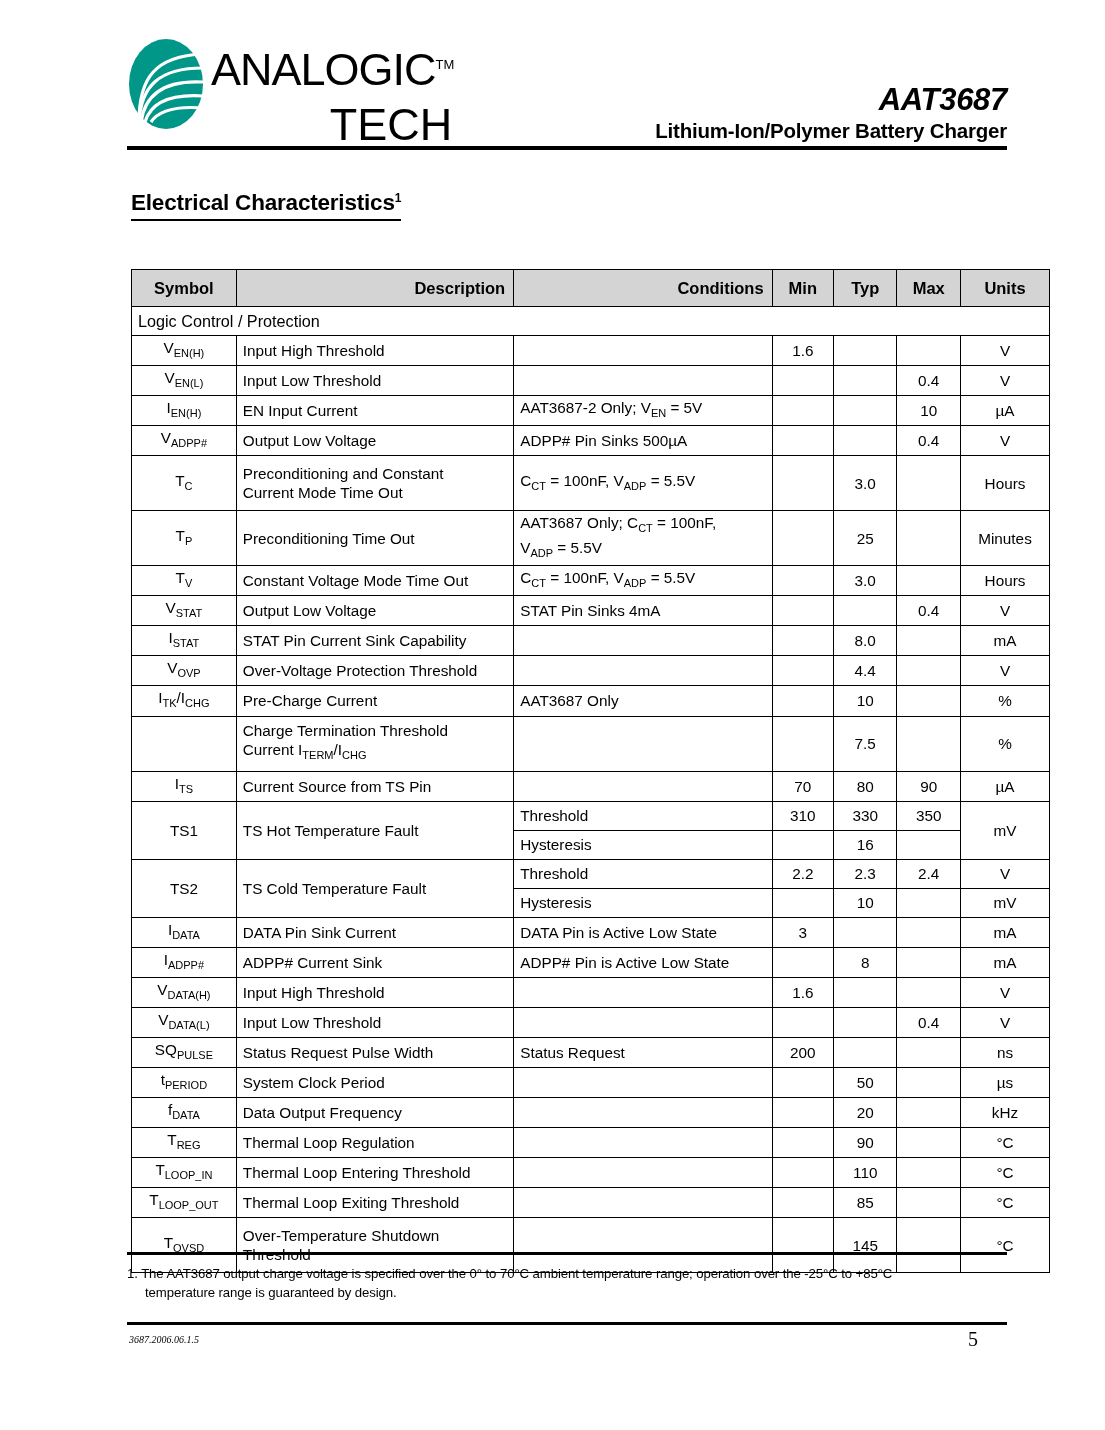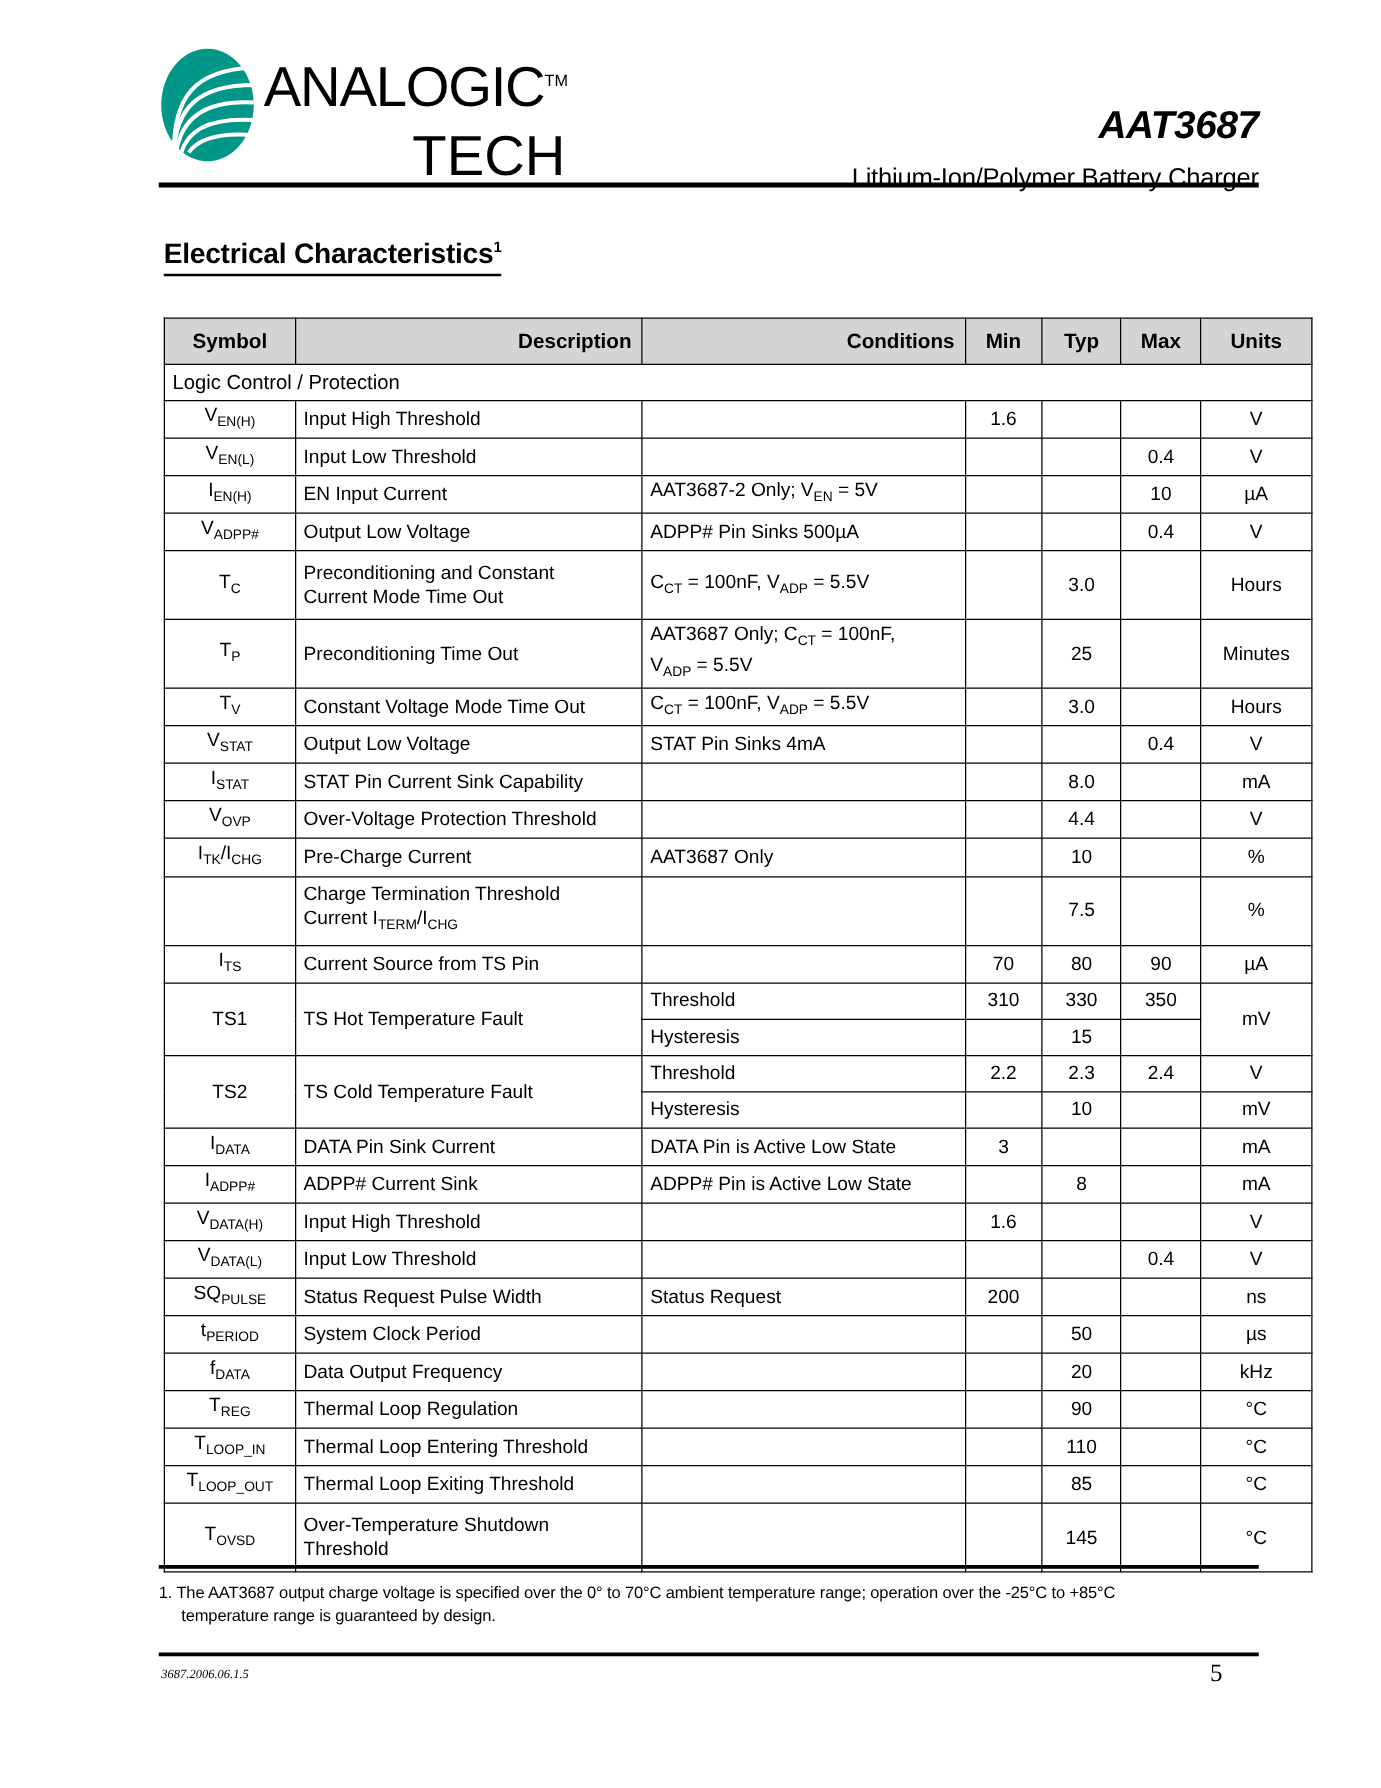"Lithium-Ion/Polymer Battery Charger" .part-desc { font-weight: normal -> bold; margin-top: 12px -> none }
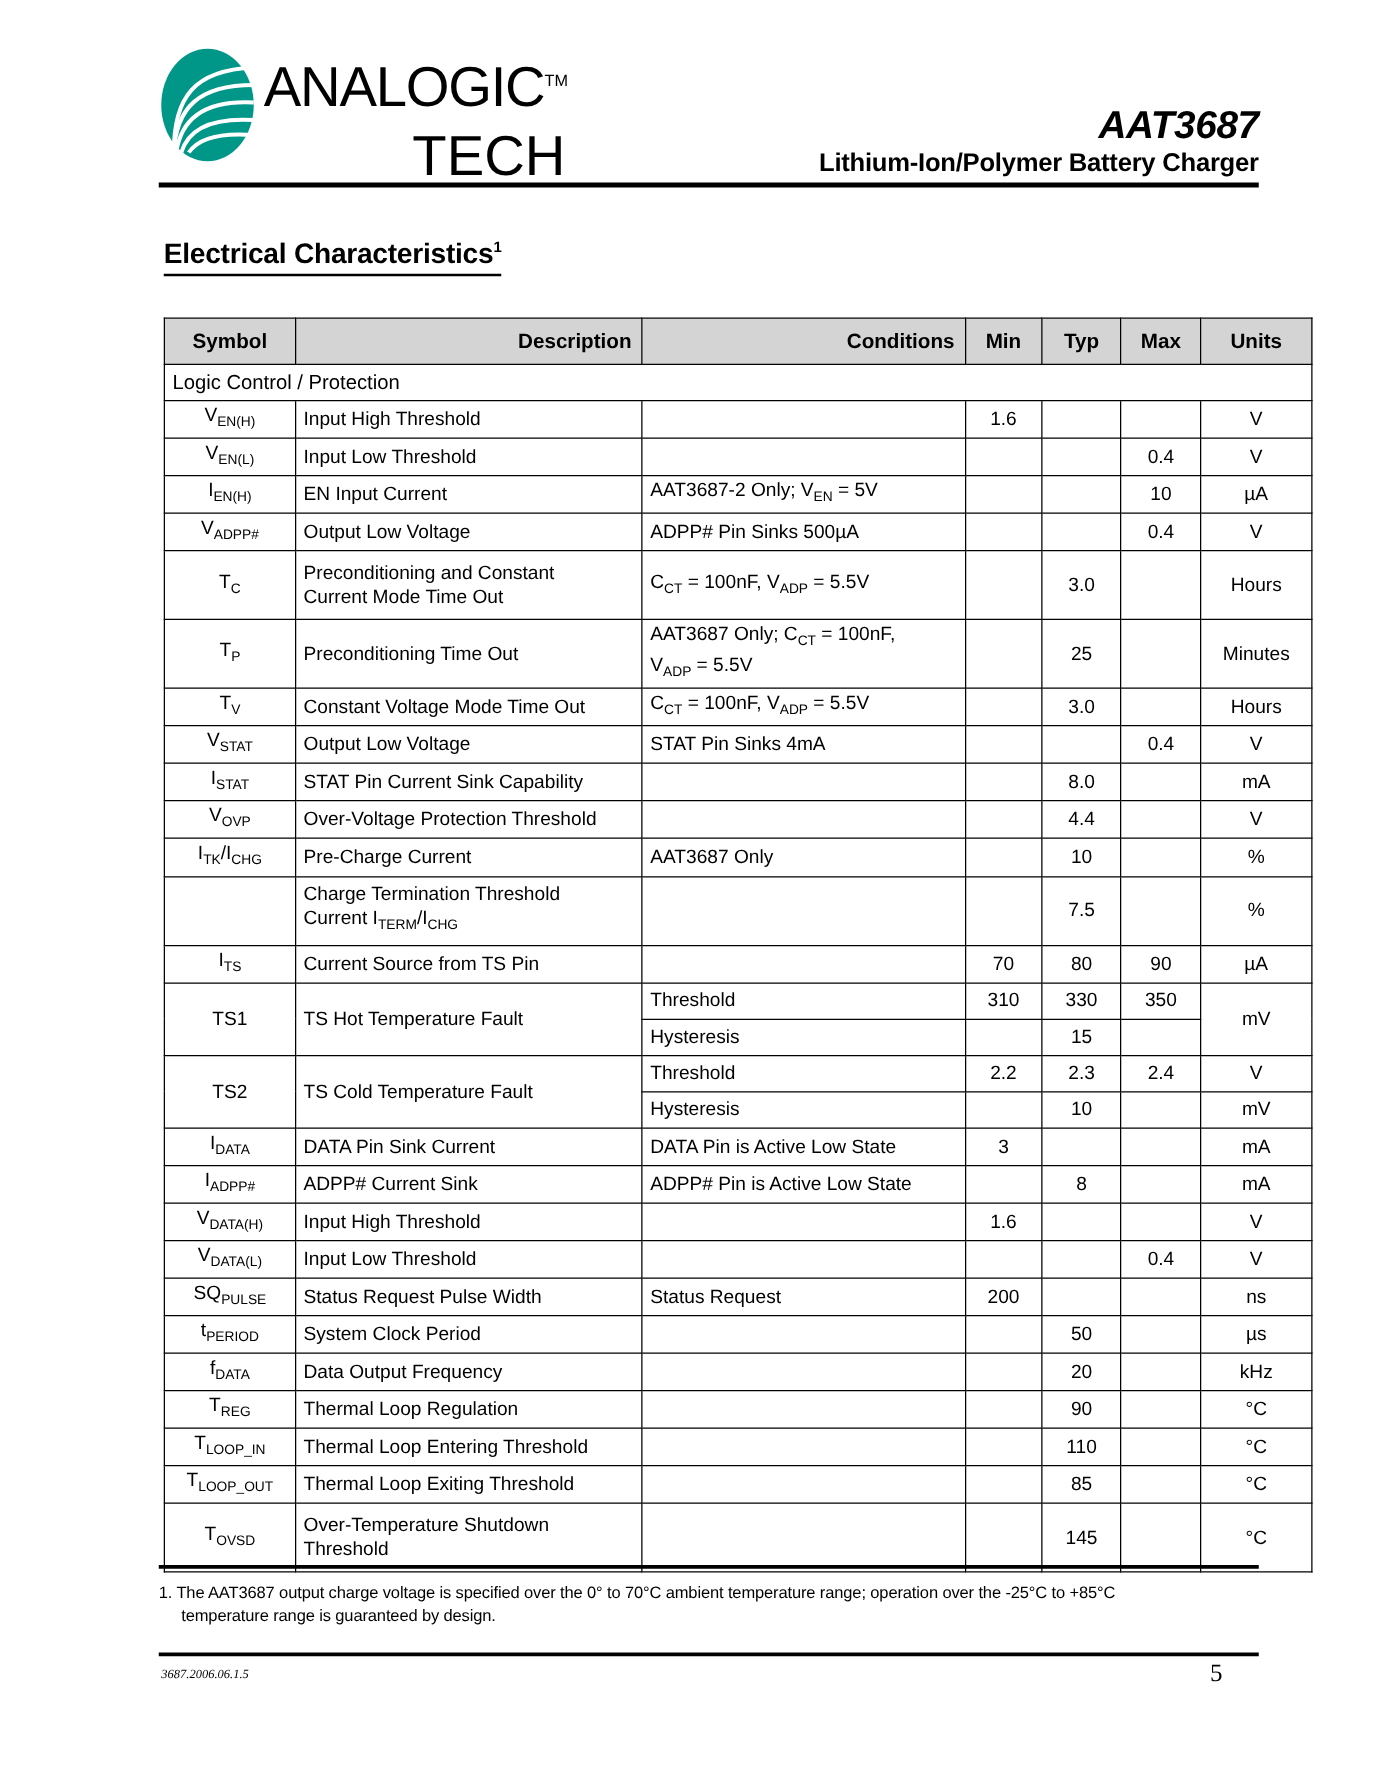"Symbol" table.ec { top: 254px -> 269px }
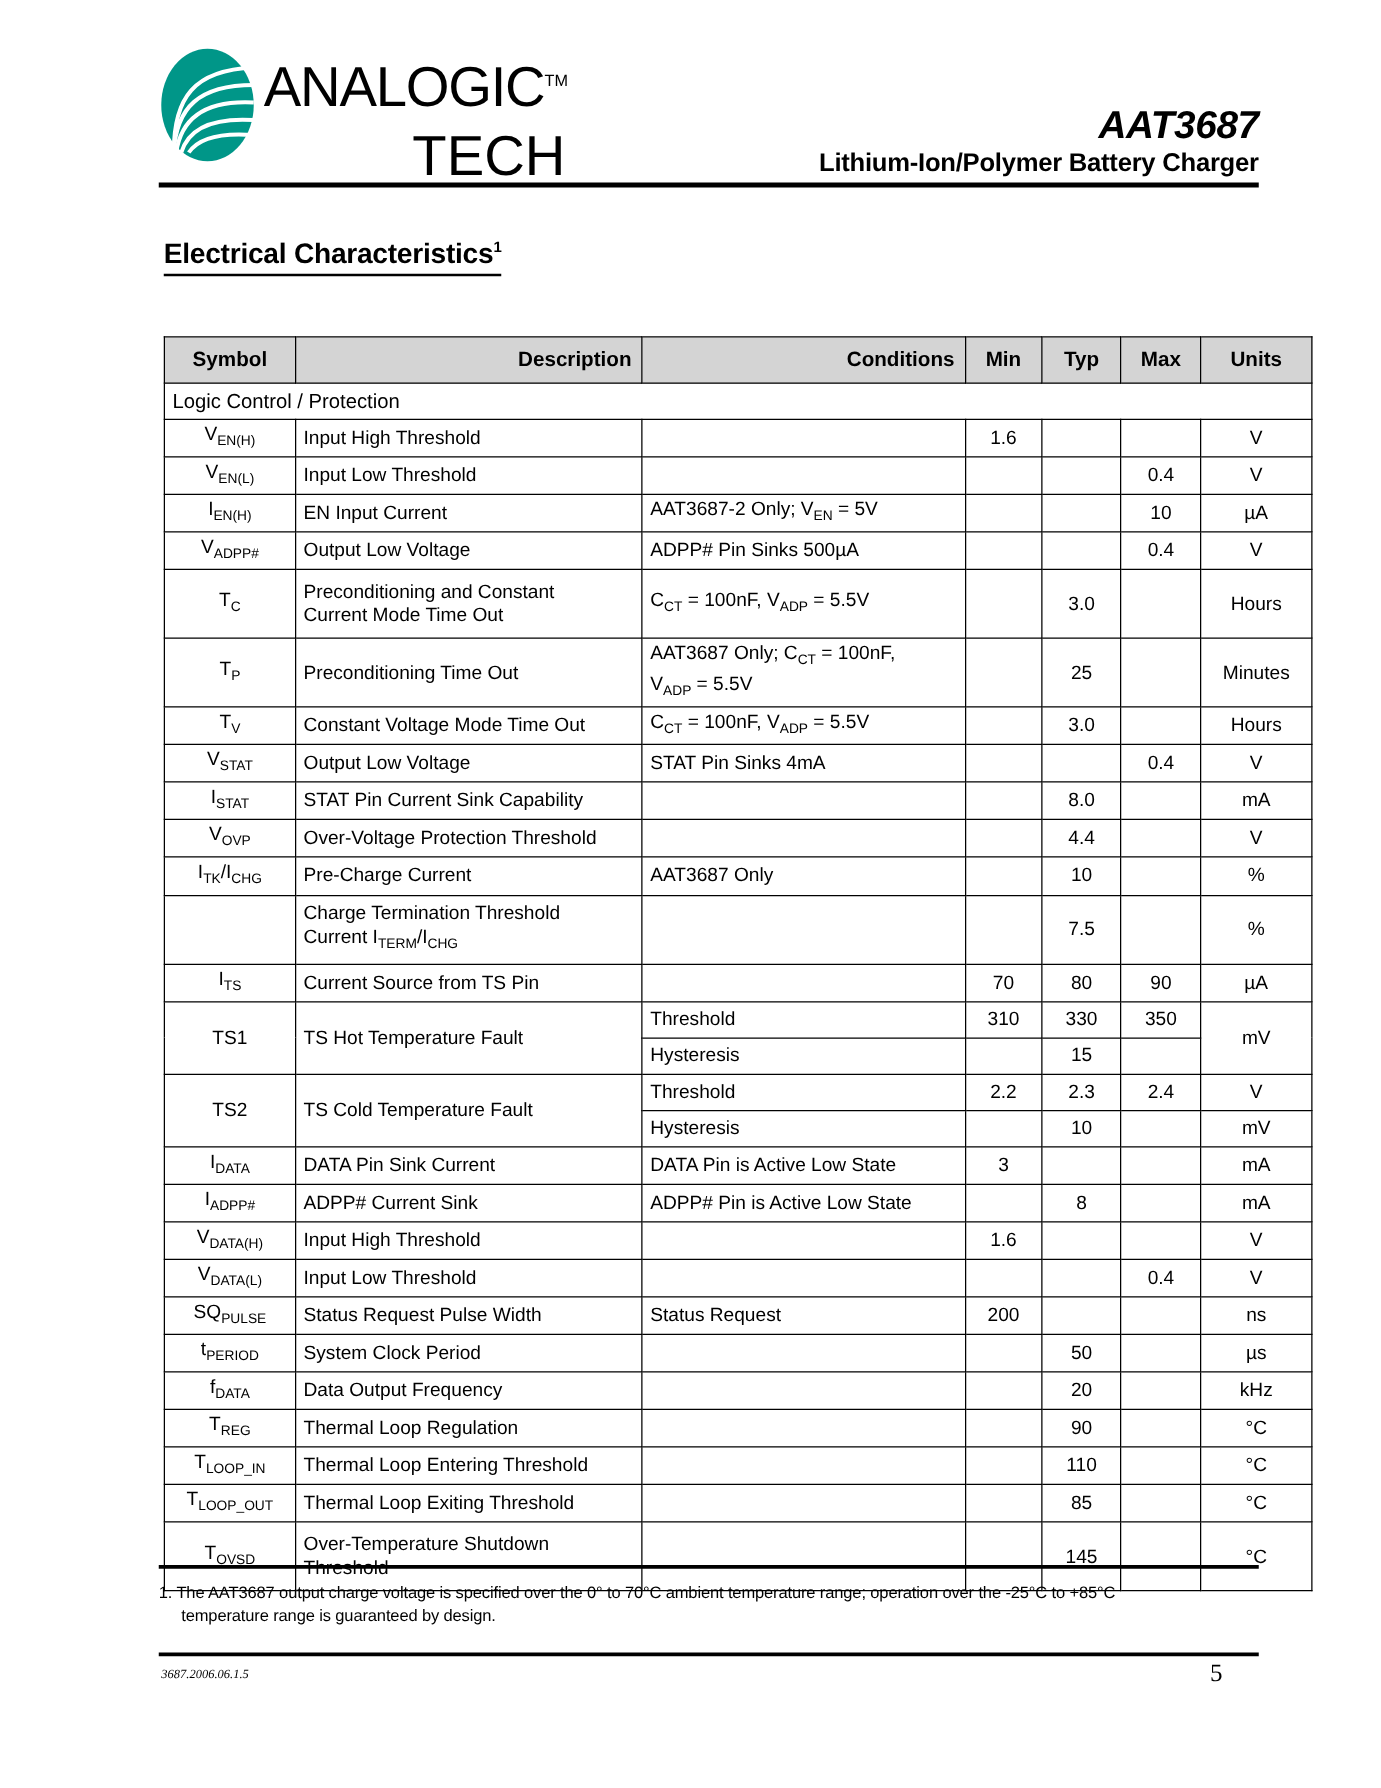"15" td.c-typ { text: 15 -> 16 }
